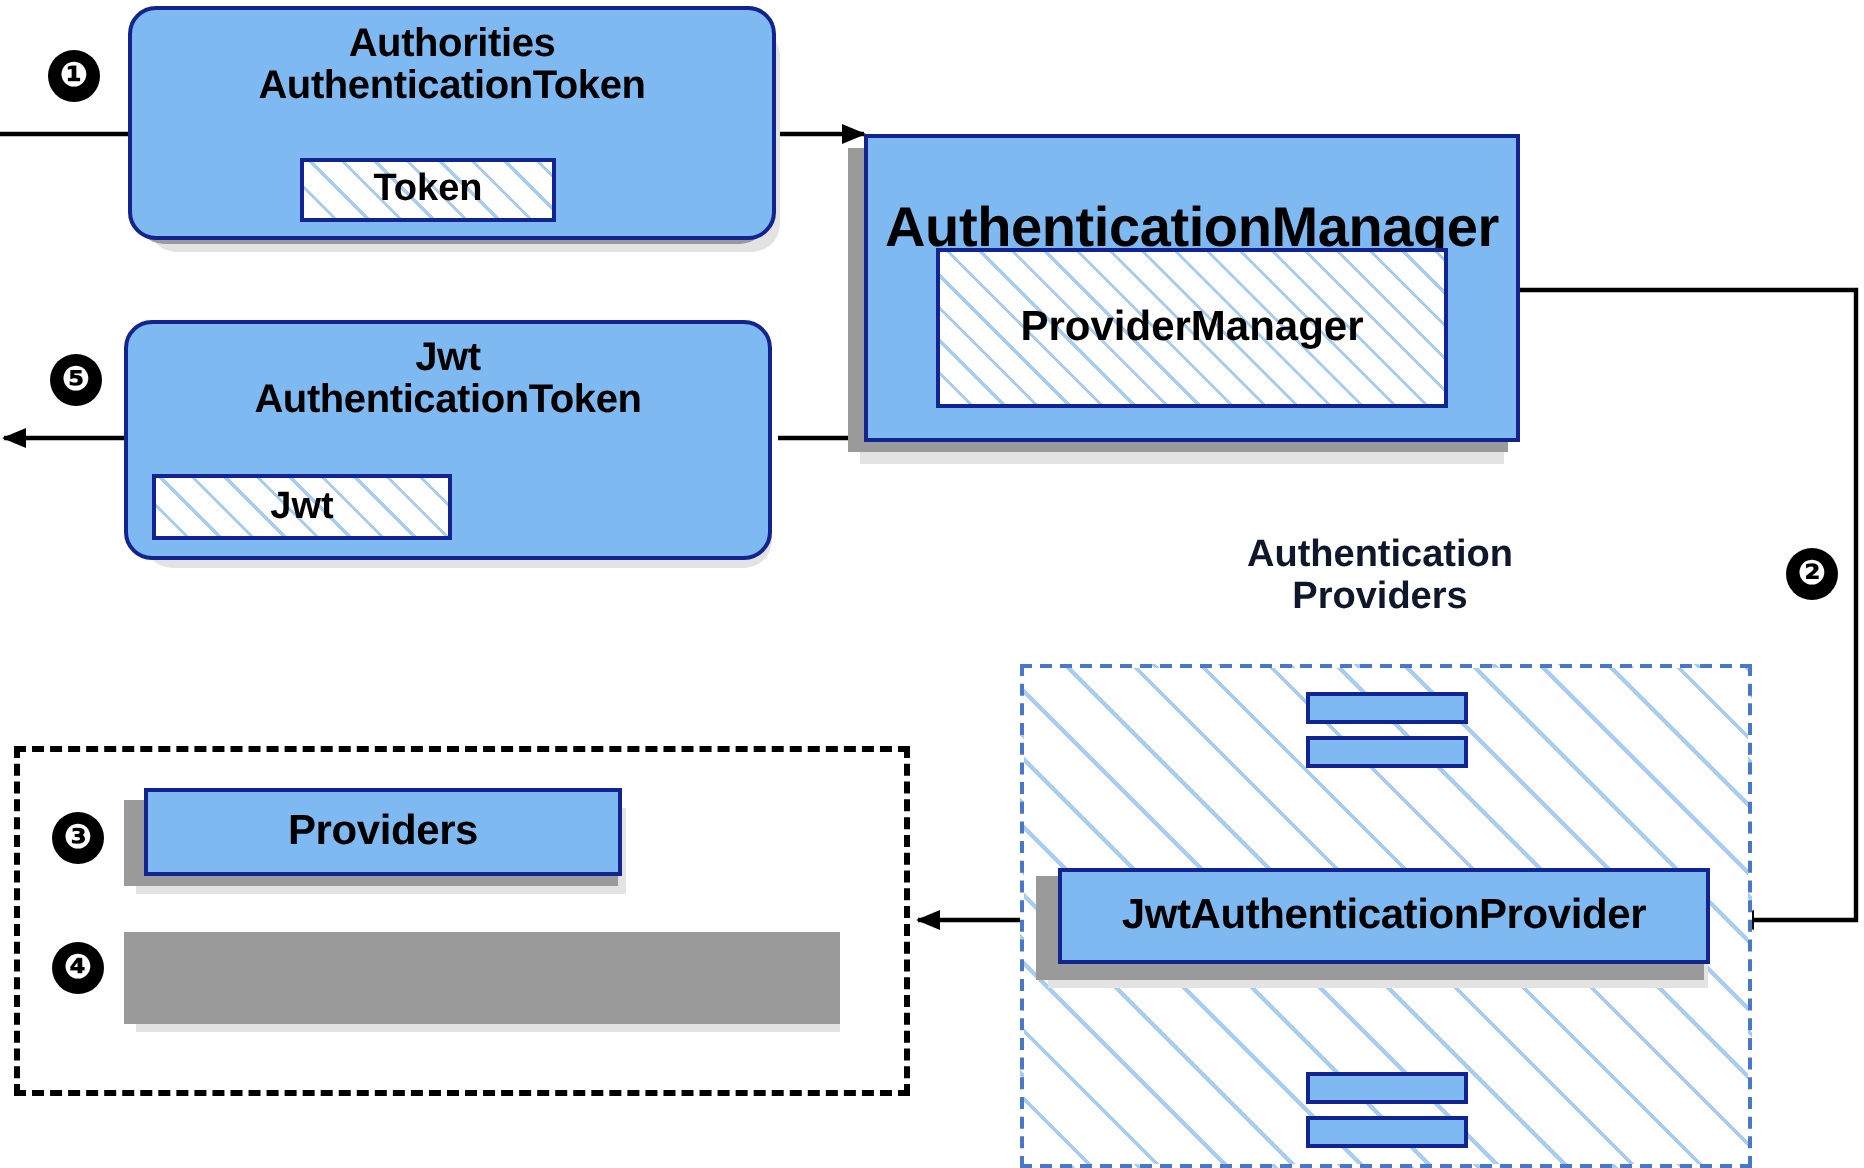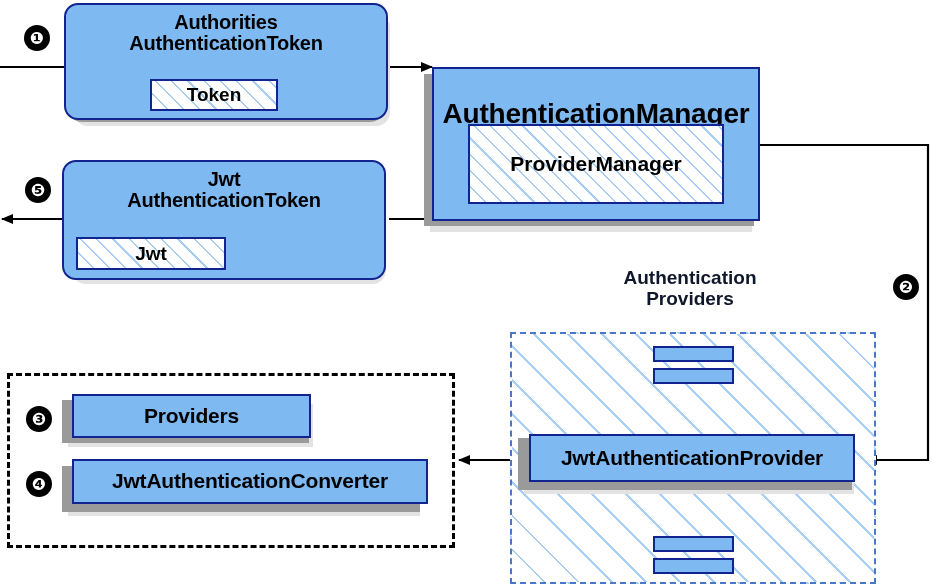"JwtAuthenticationConverter" div.box { html: <div> <div>JwtAuthenticationConverter</div> </div> -> none }
